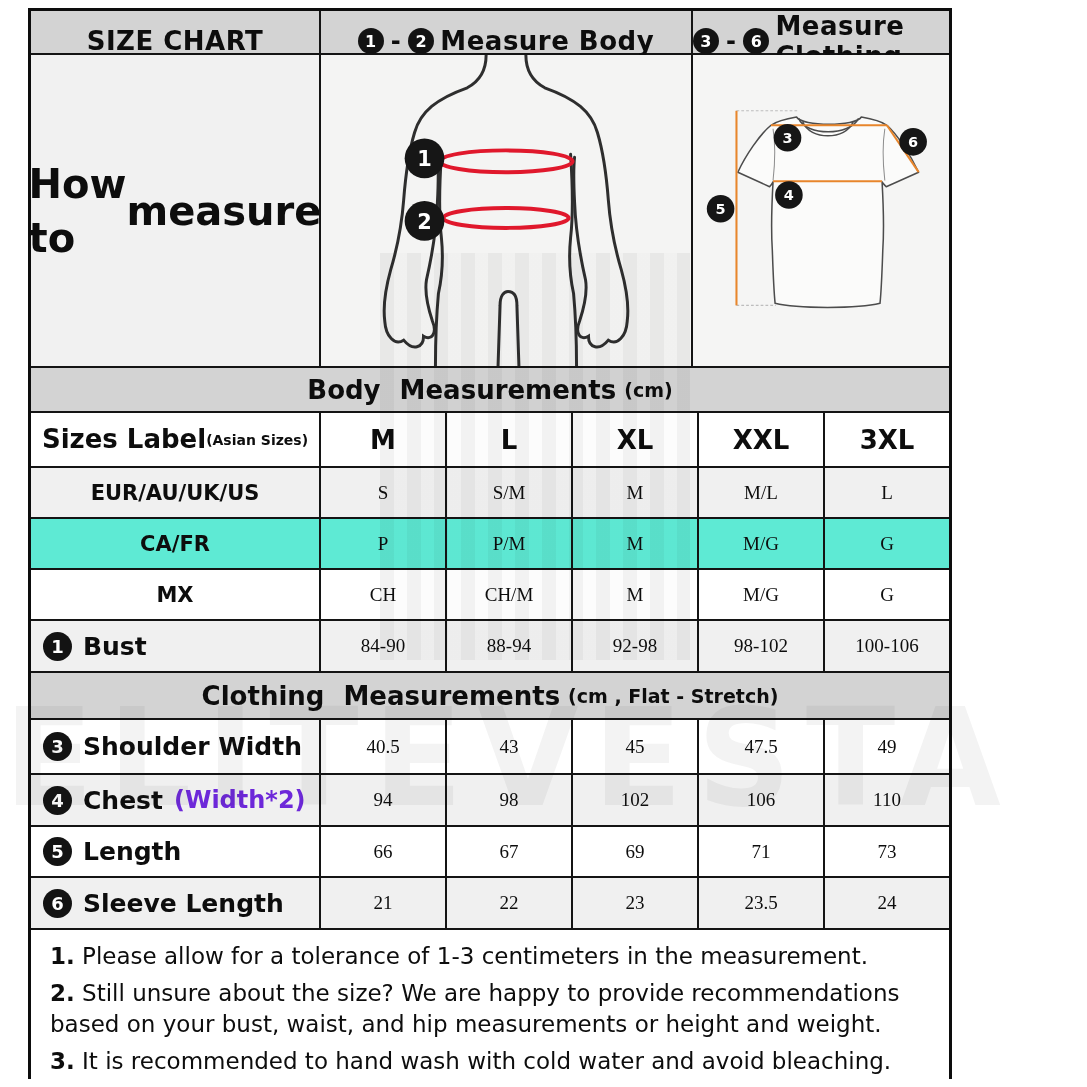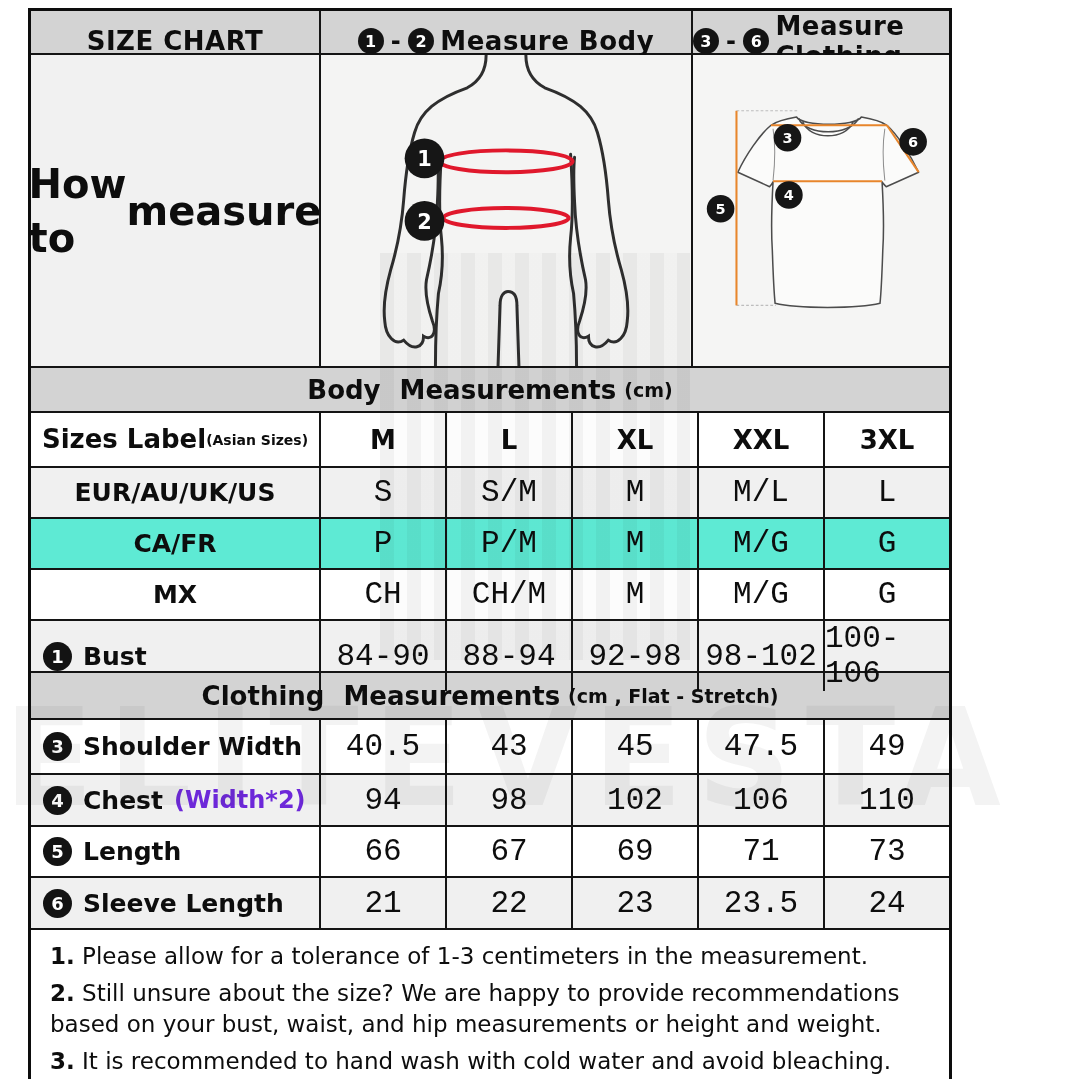"EUR/AU/UK/US" .label-center { font-size: 25px -> 21px }
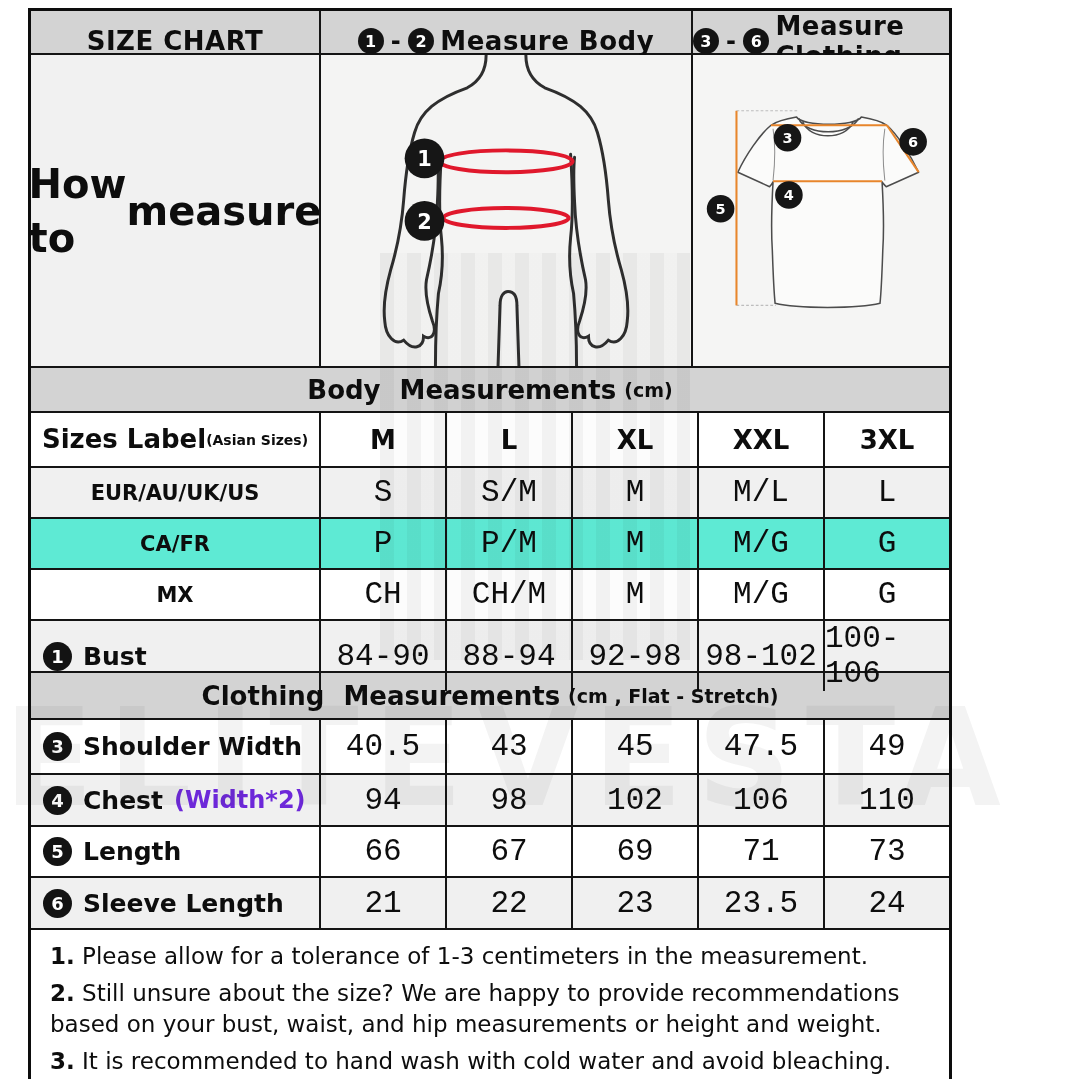"M/L" .val { font-family: Liberation Mono, monospace -> Liberation Serif, serif; font-size: 31px -> 19px }
